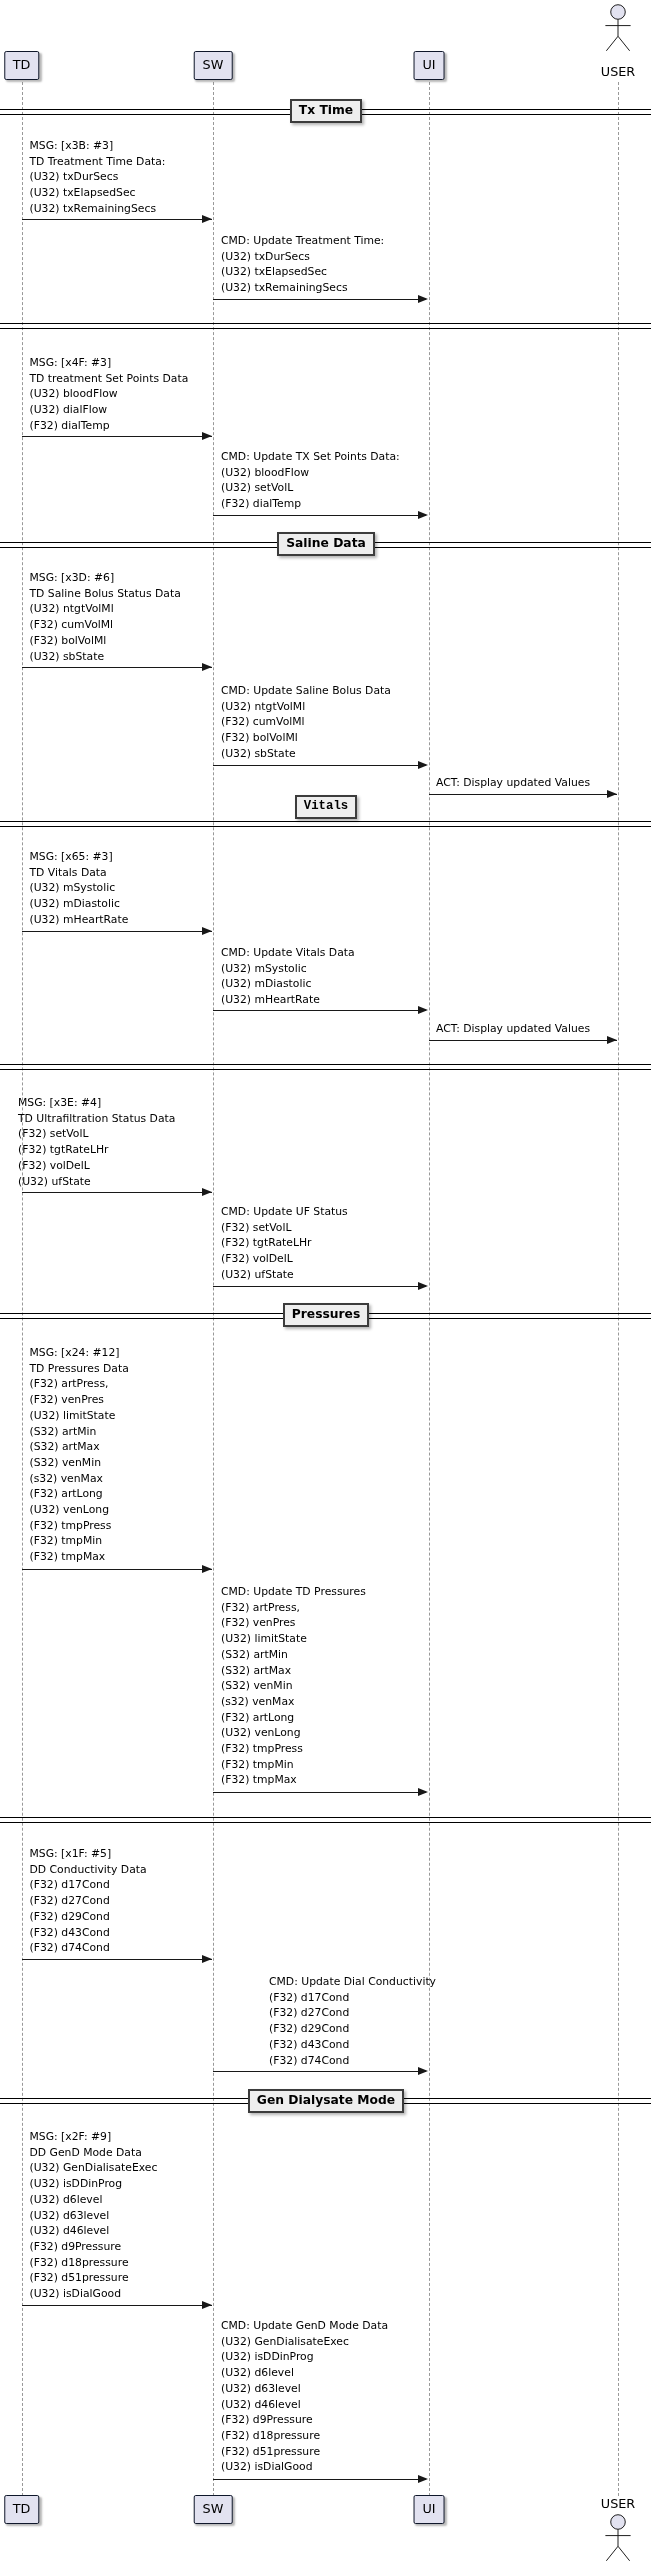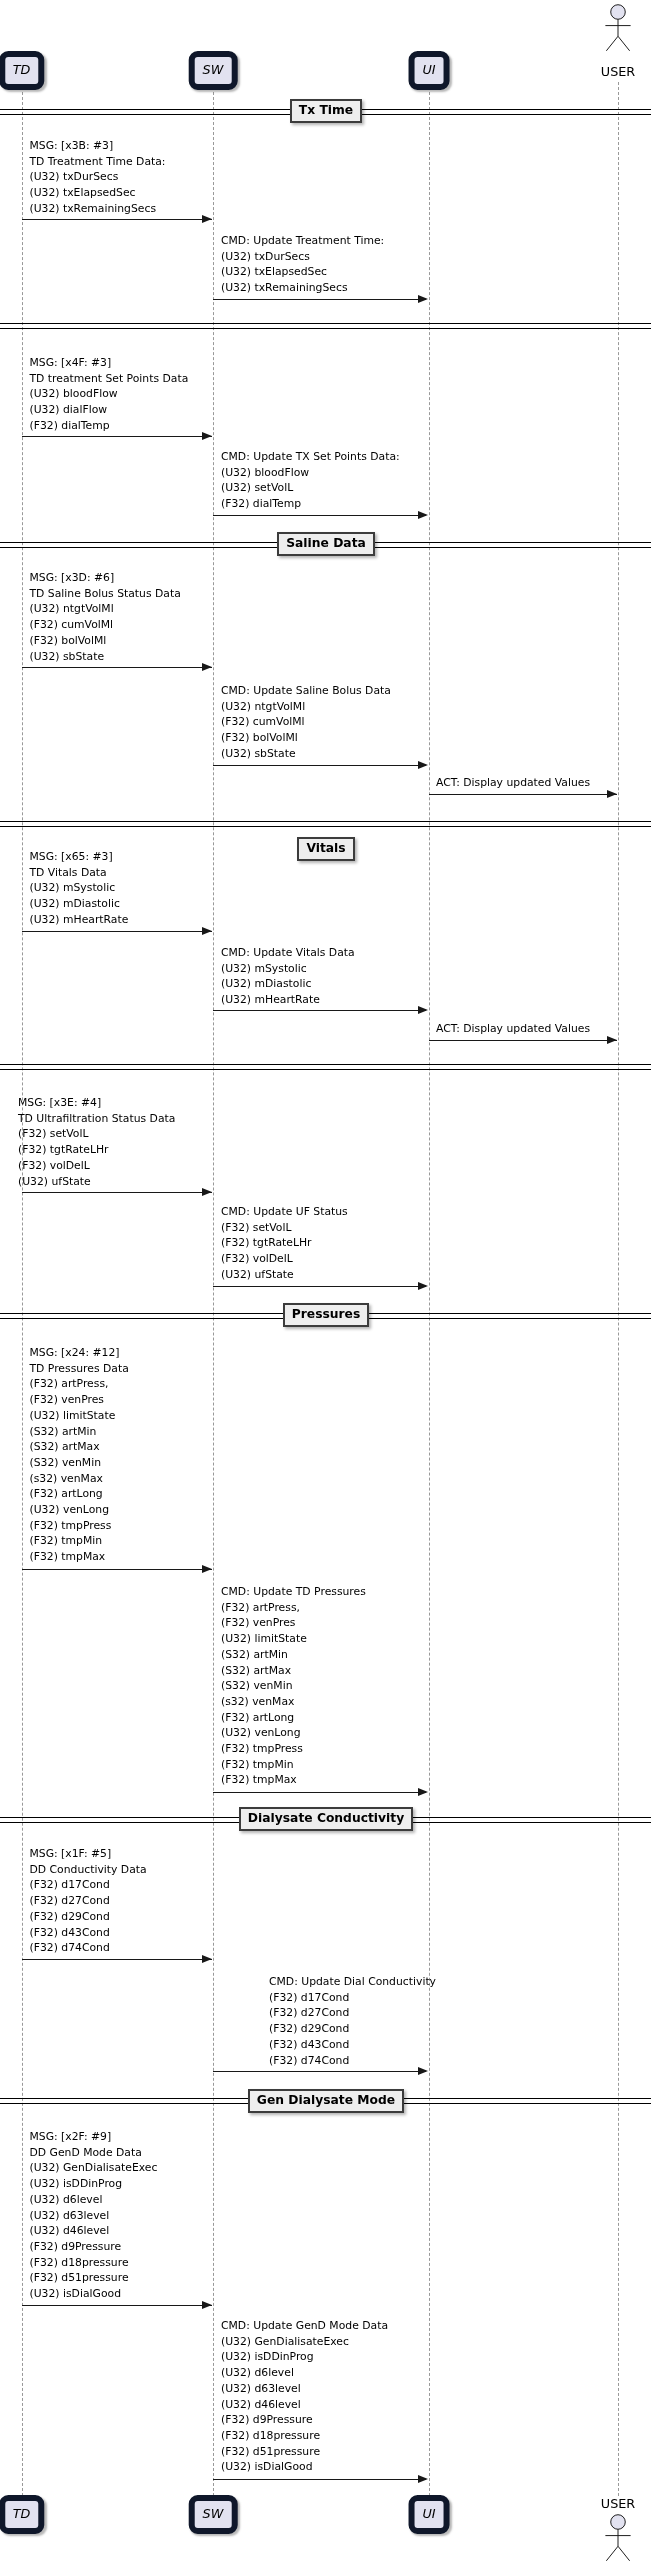"TD" .pbox { border: 6px solid #0f172a -> 1px solid #0f172a; border-radius: 9px -> 2px; font-style: italic -> none }
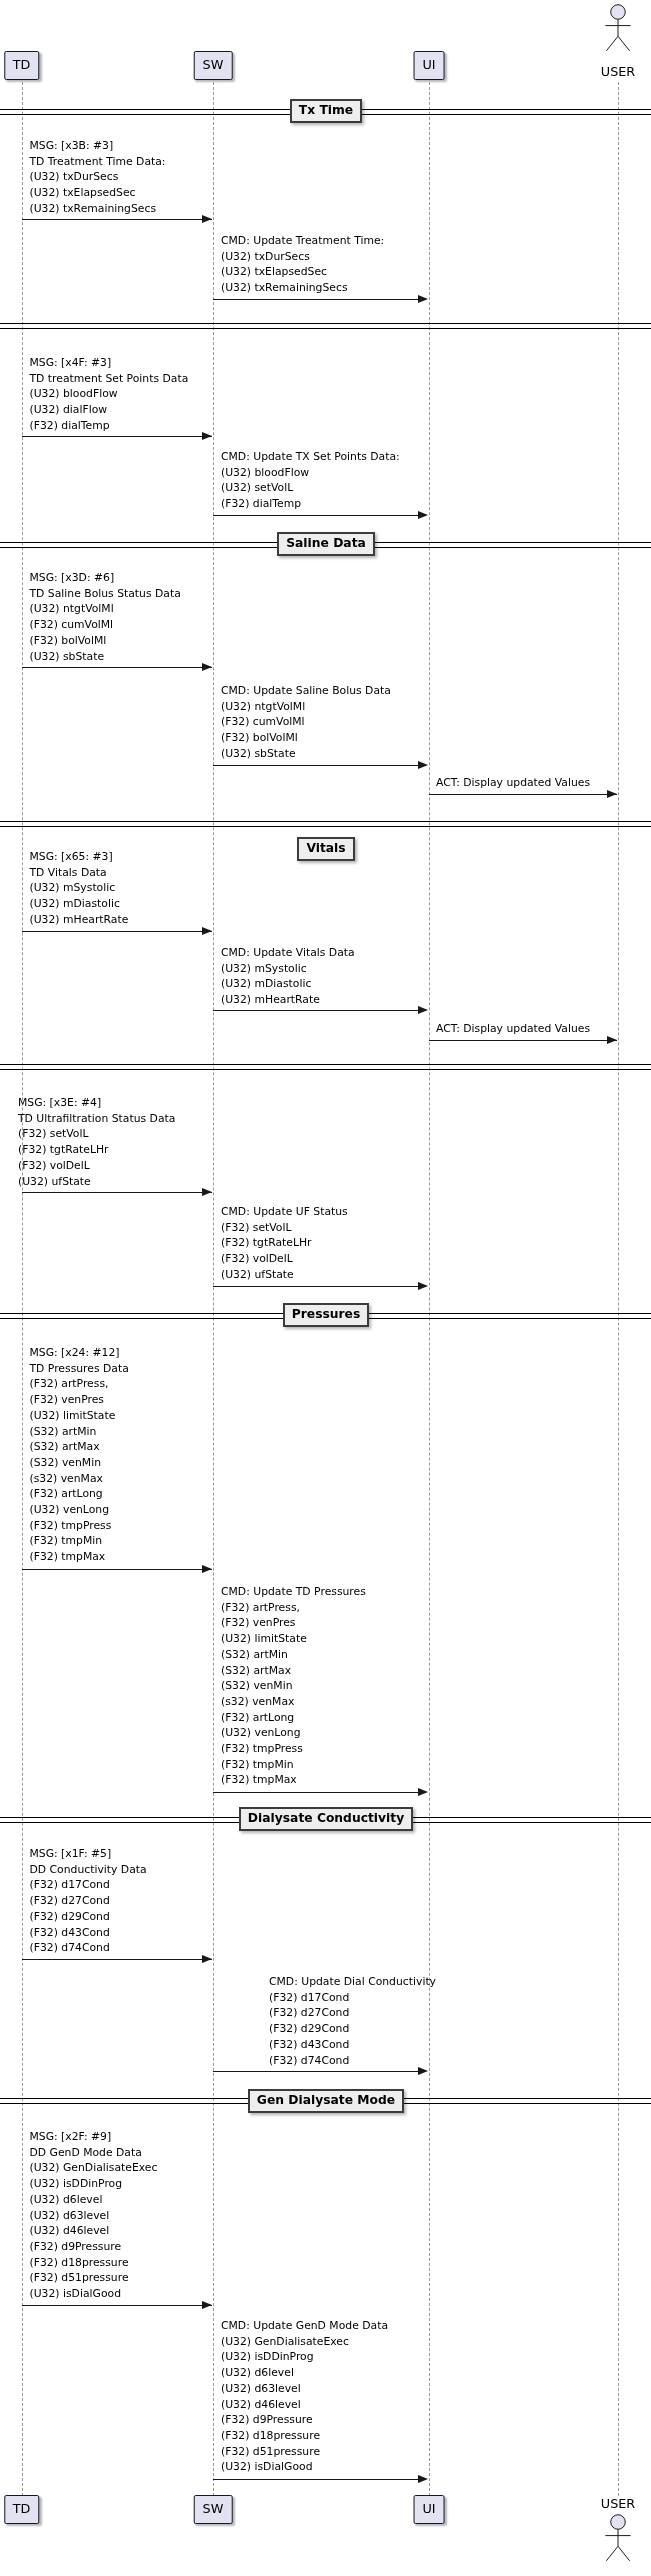"Vitals" div.divwrap { font-family: none -> Liberation Mono, monospace; top: 837px -> 795px }
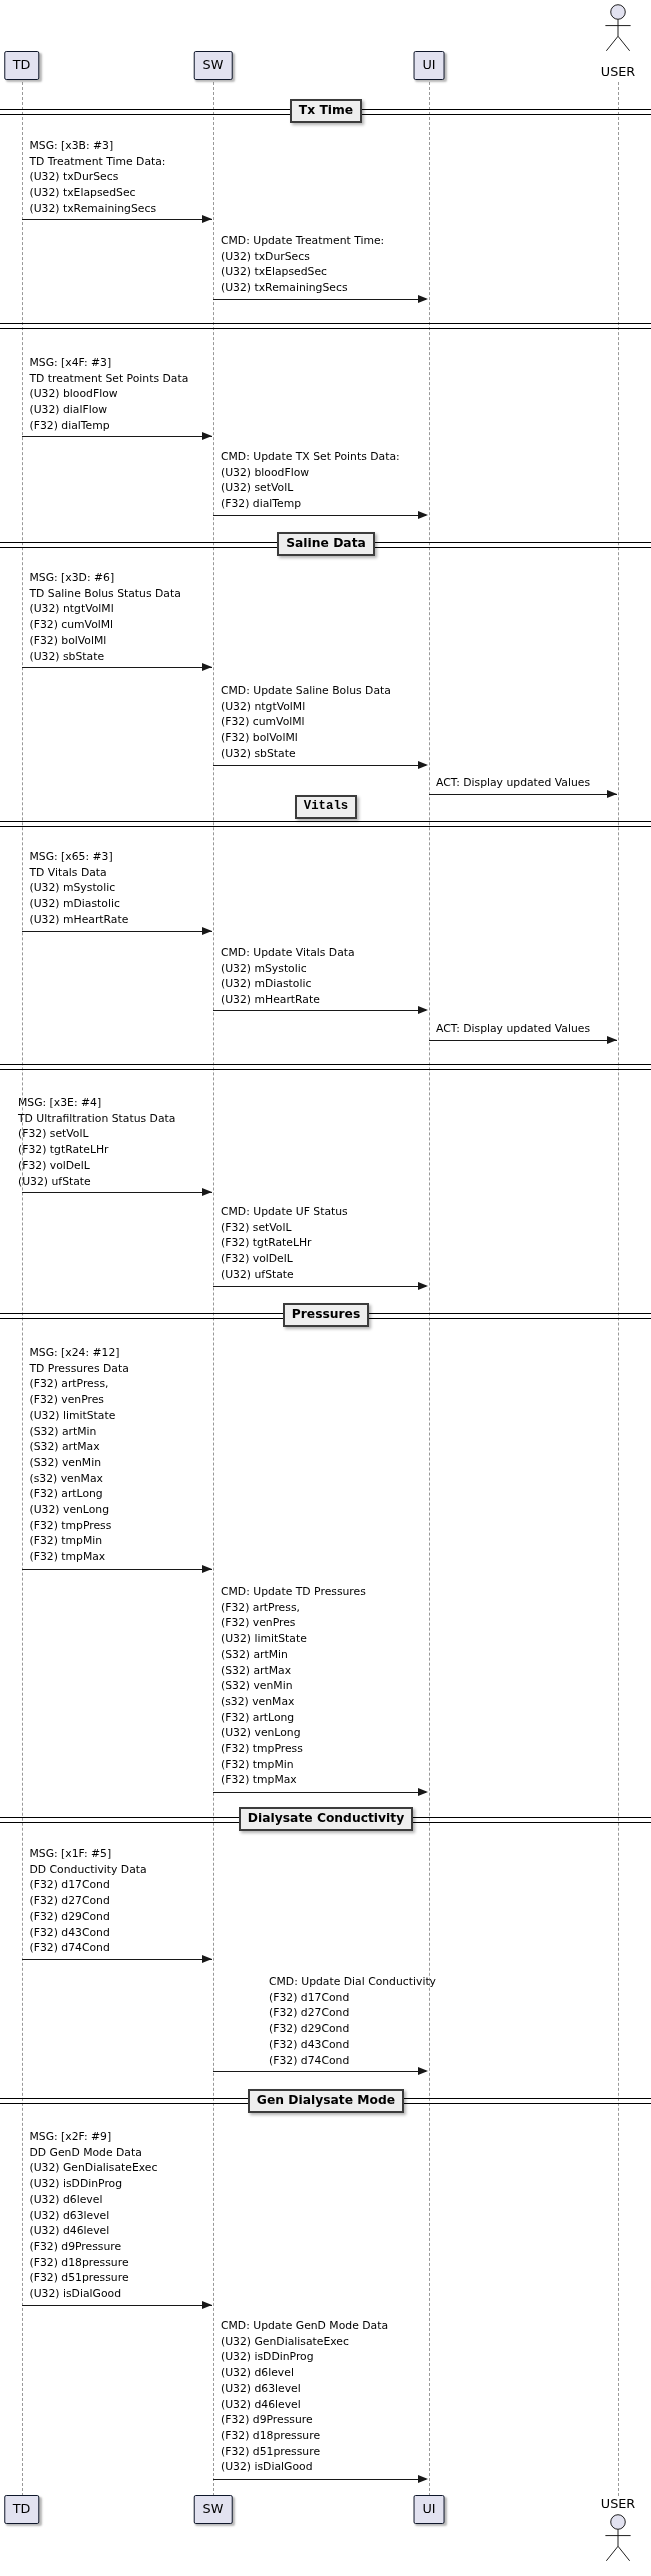"Dialysate Conductivity" div.divwrap { html: <div><span>Dialysate Conductivity</span></div> -> none }
